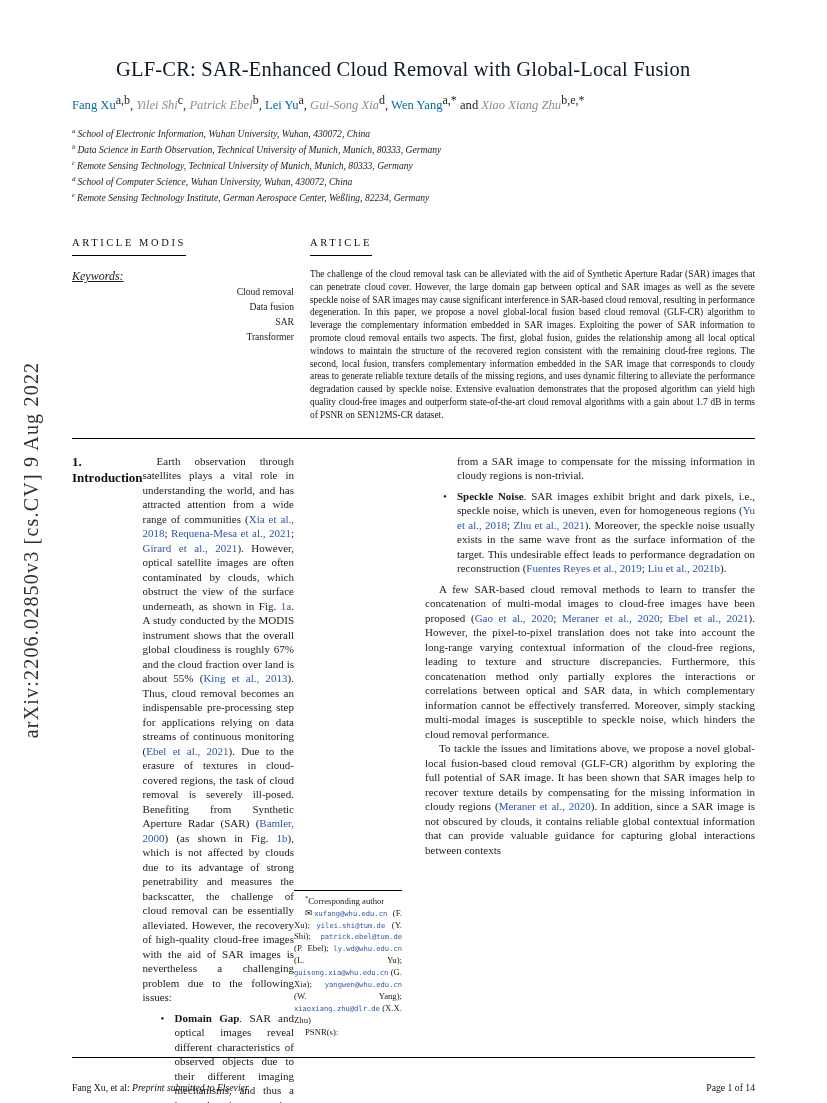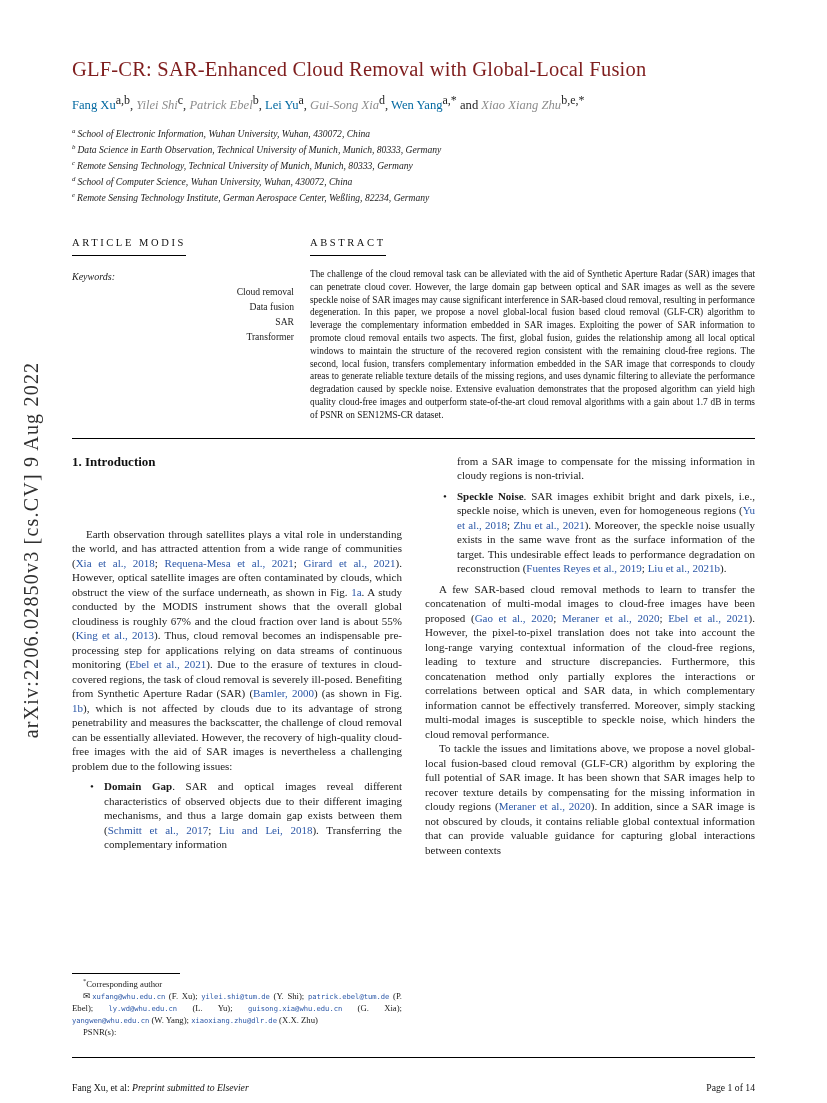"GLF-CR: SAR-Enhanced Cloud Removal with" .title { color: #7f1d1d -> #0f172a; margin-left: none -> 44px }
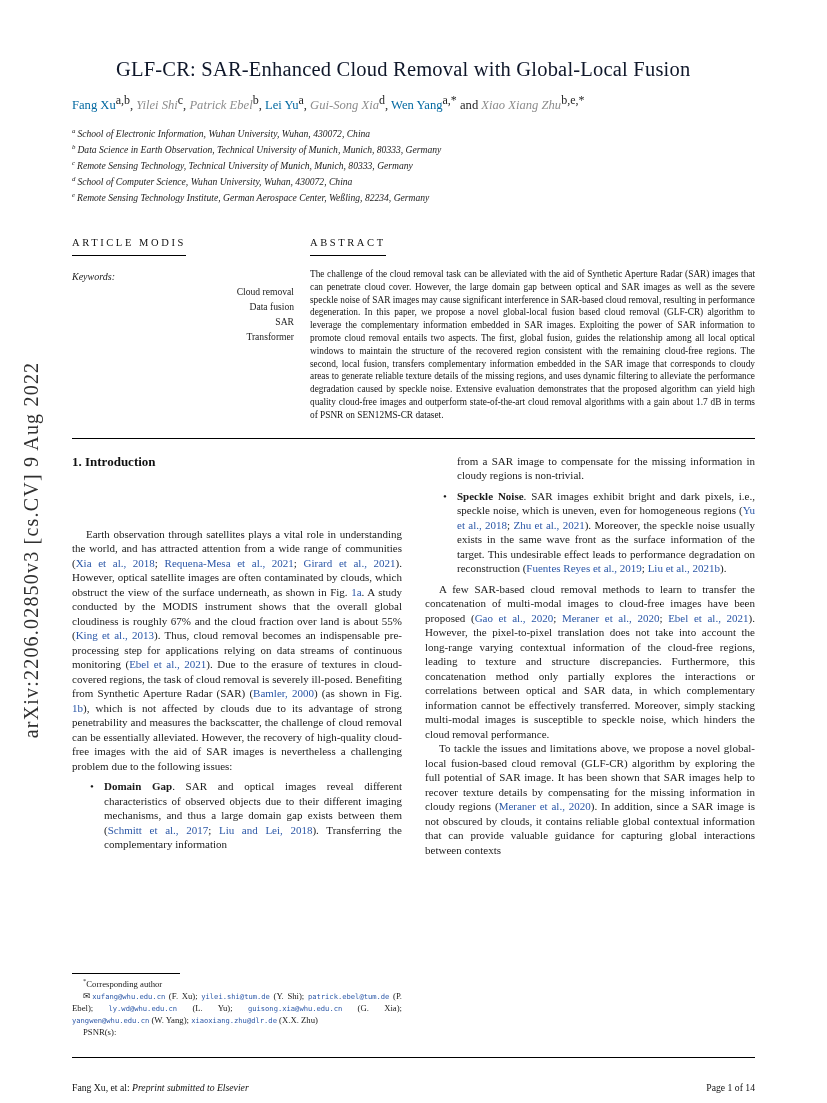"ABSTRACT" div.colhead { text: ABSTRACT -> ARTICLE }
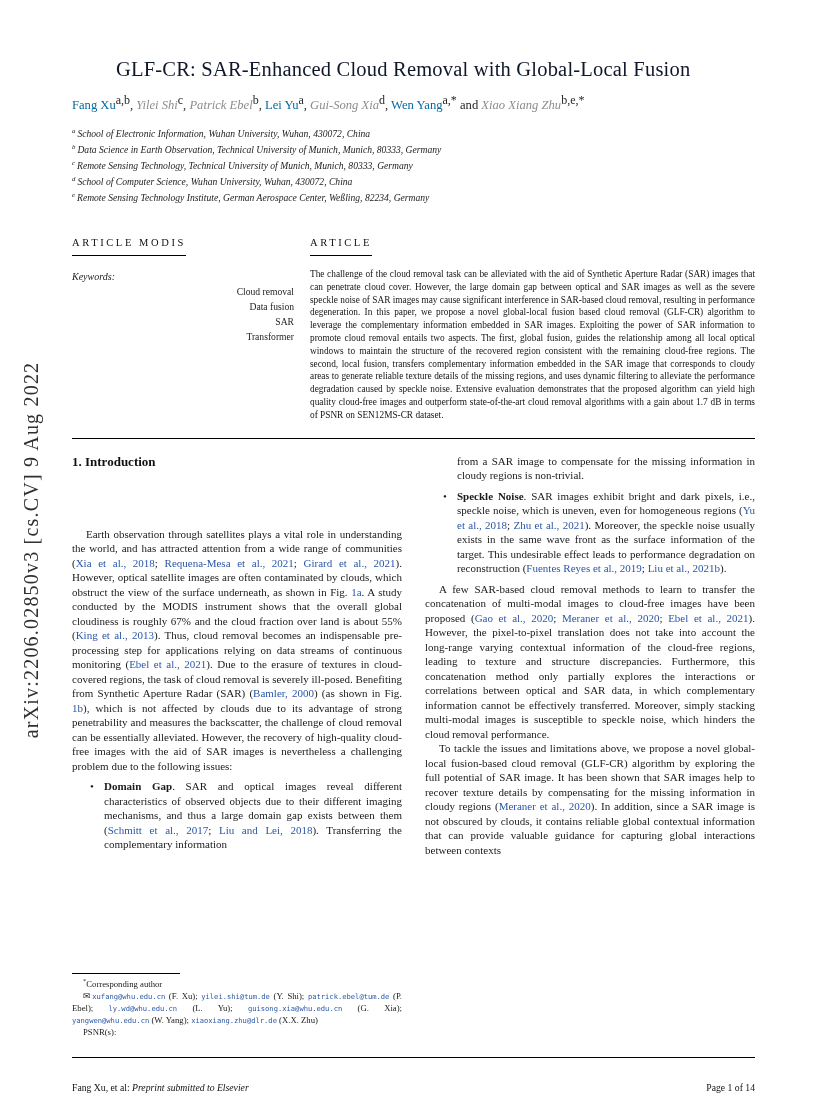"Keywords:" .kw-label { font-size: 10px -> 12px; text-decoration: none -> underline }
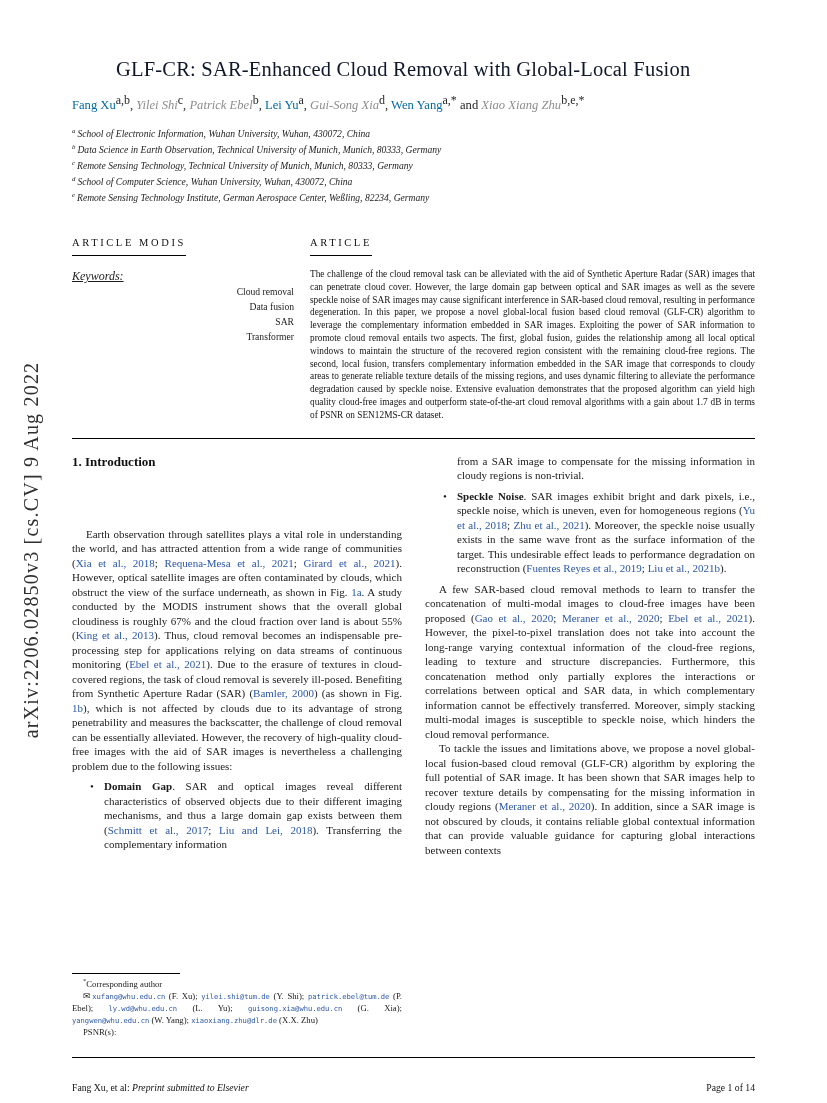"1. Introduction" #col-left { flex-direction: column -> row; gap: 48px -> none }
